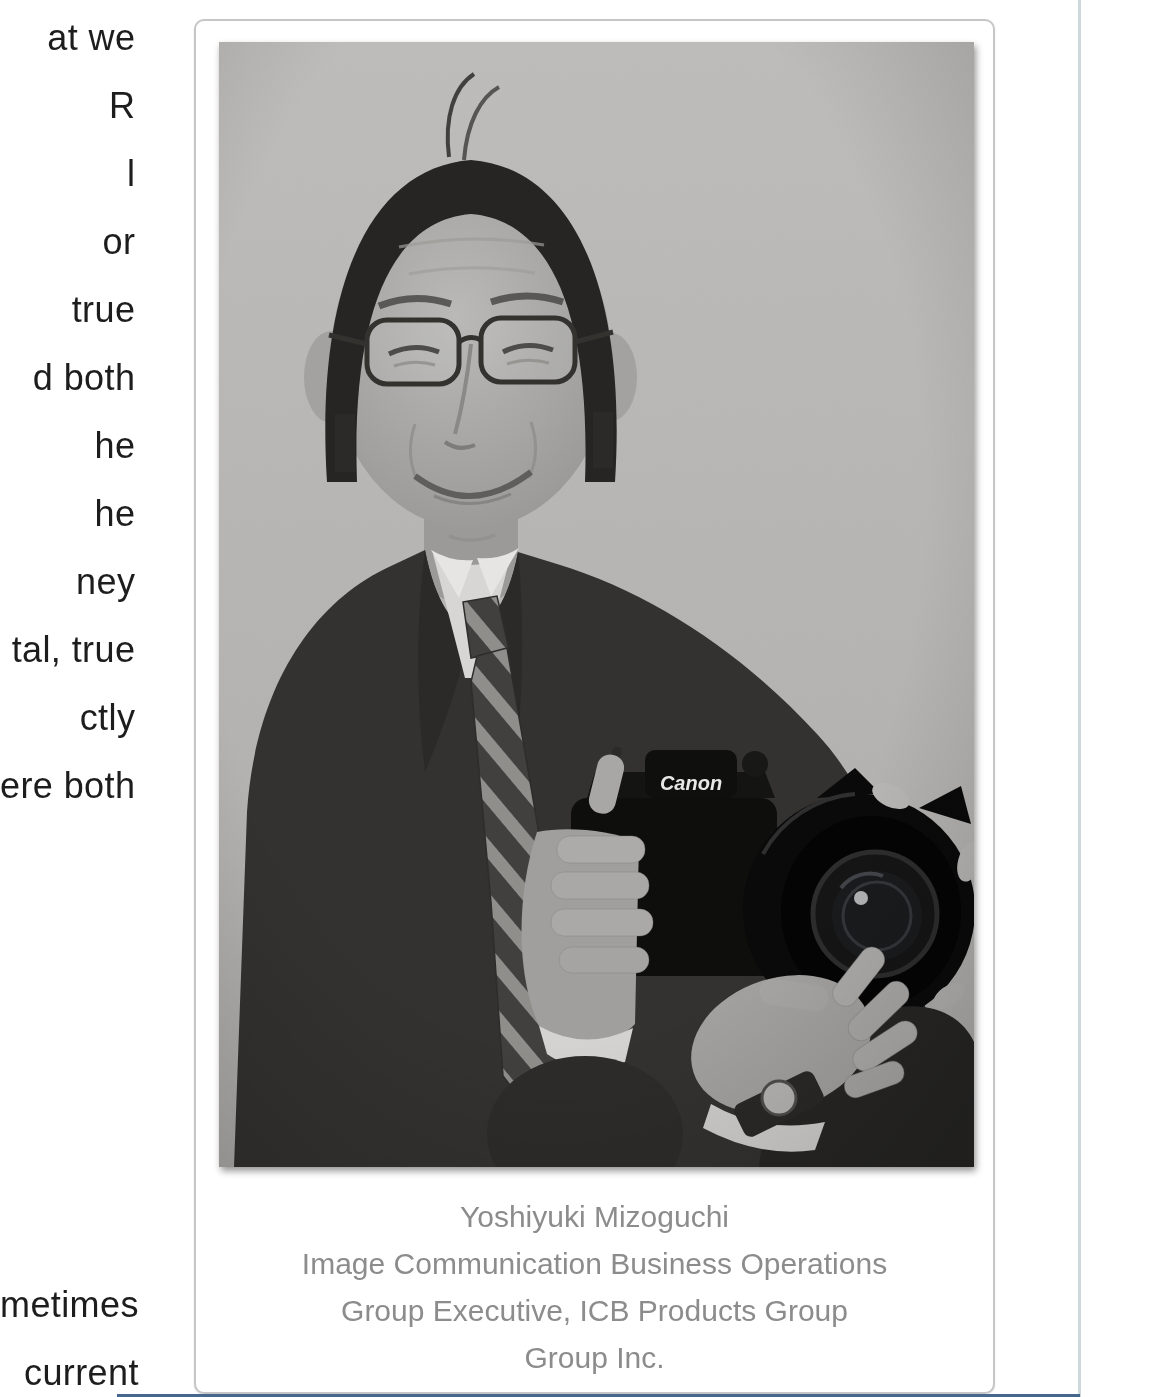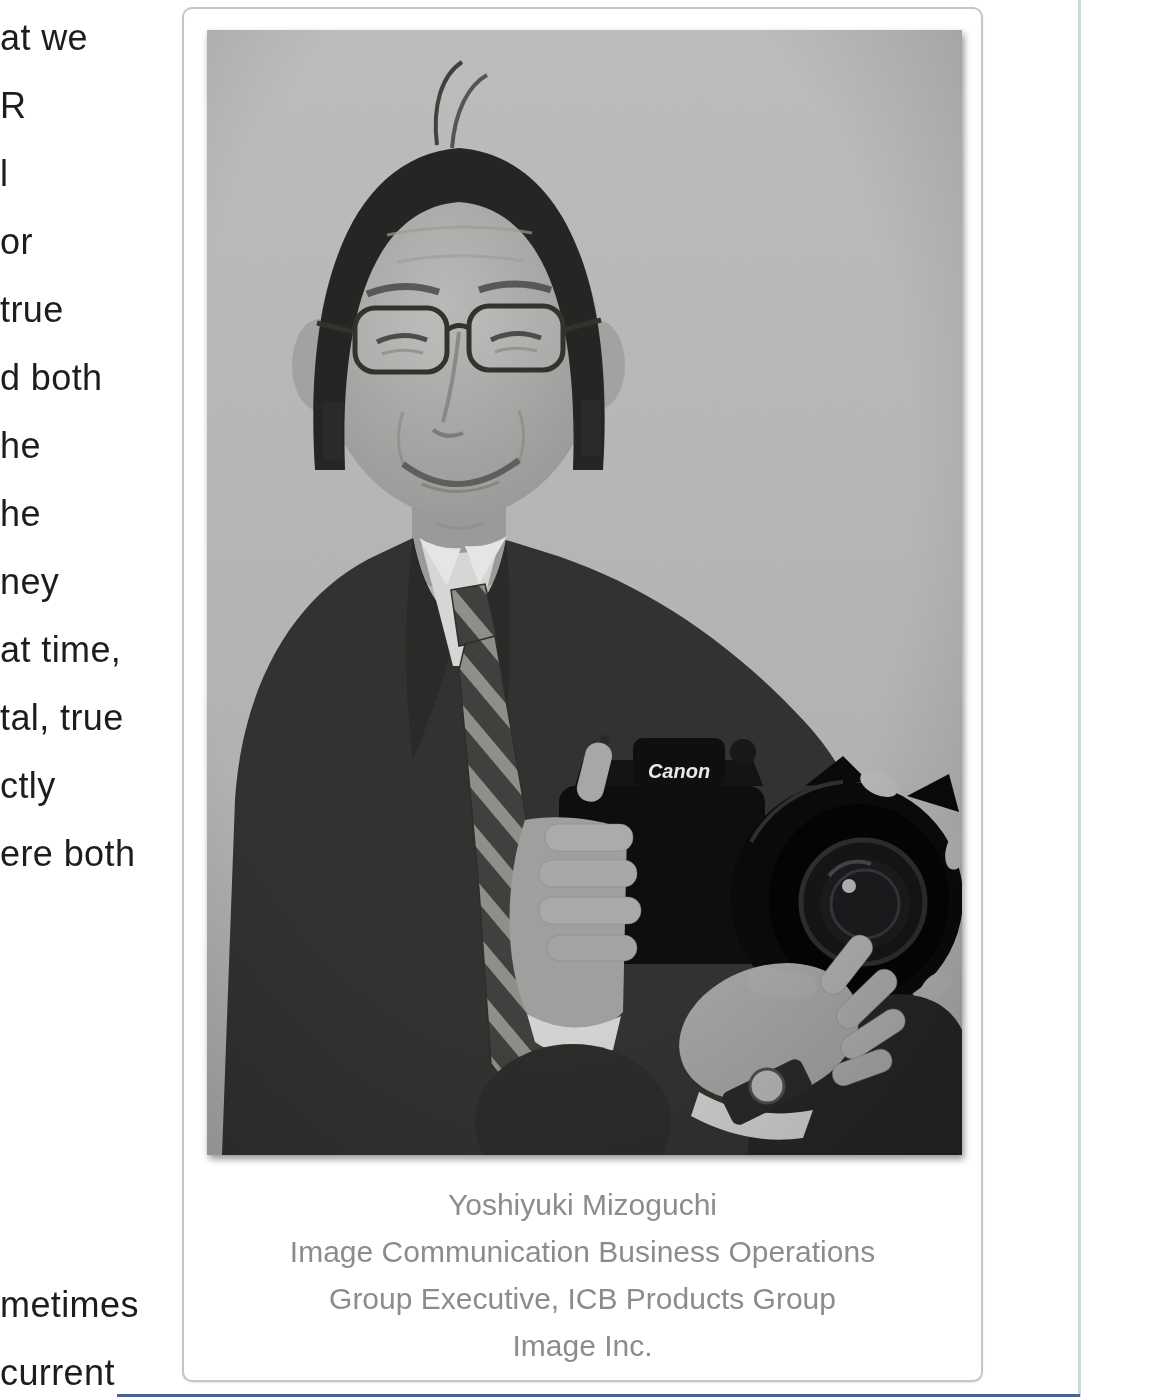"at we" .frag { text-align: none -> right }
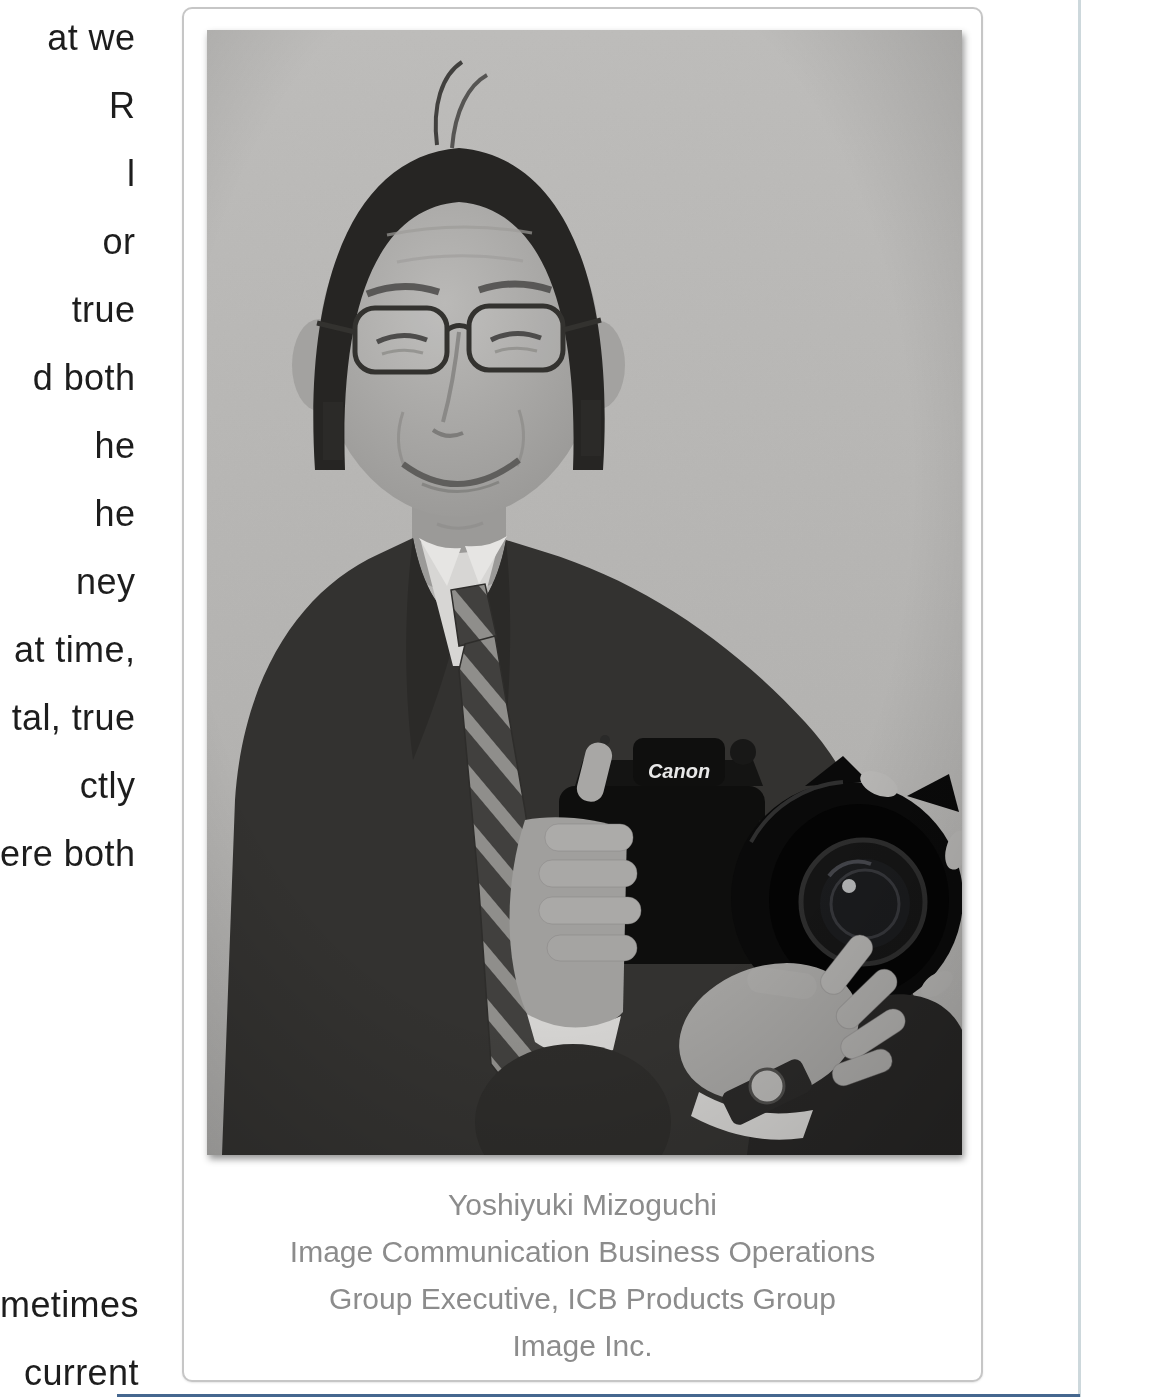"at time," div.frag { html: <div>at time,</div> -> none }
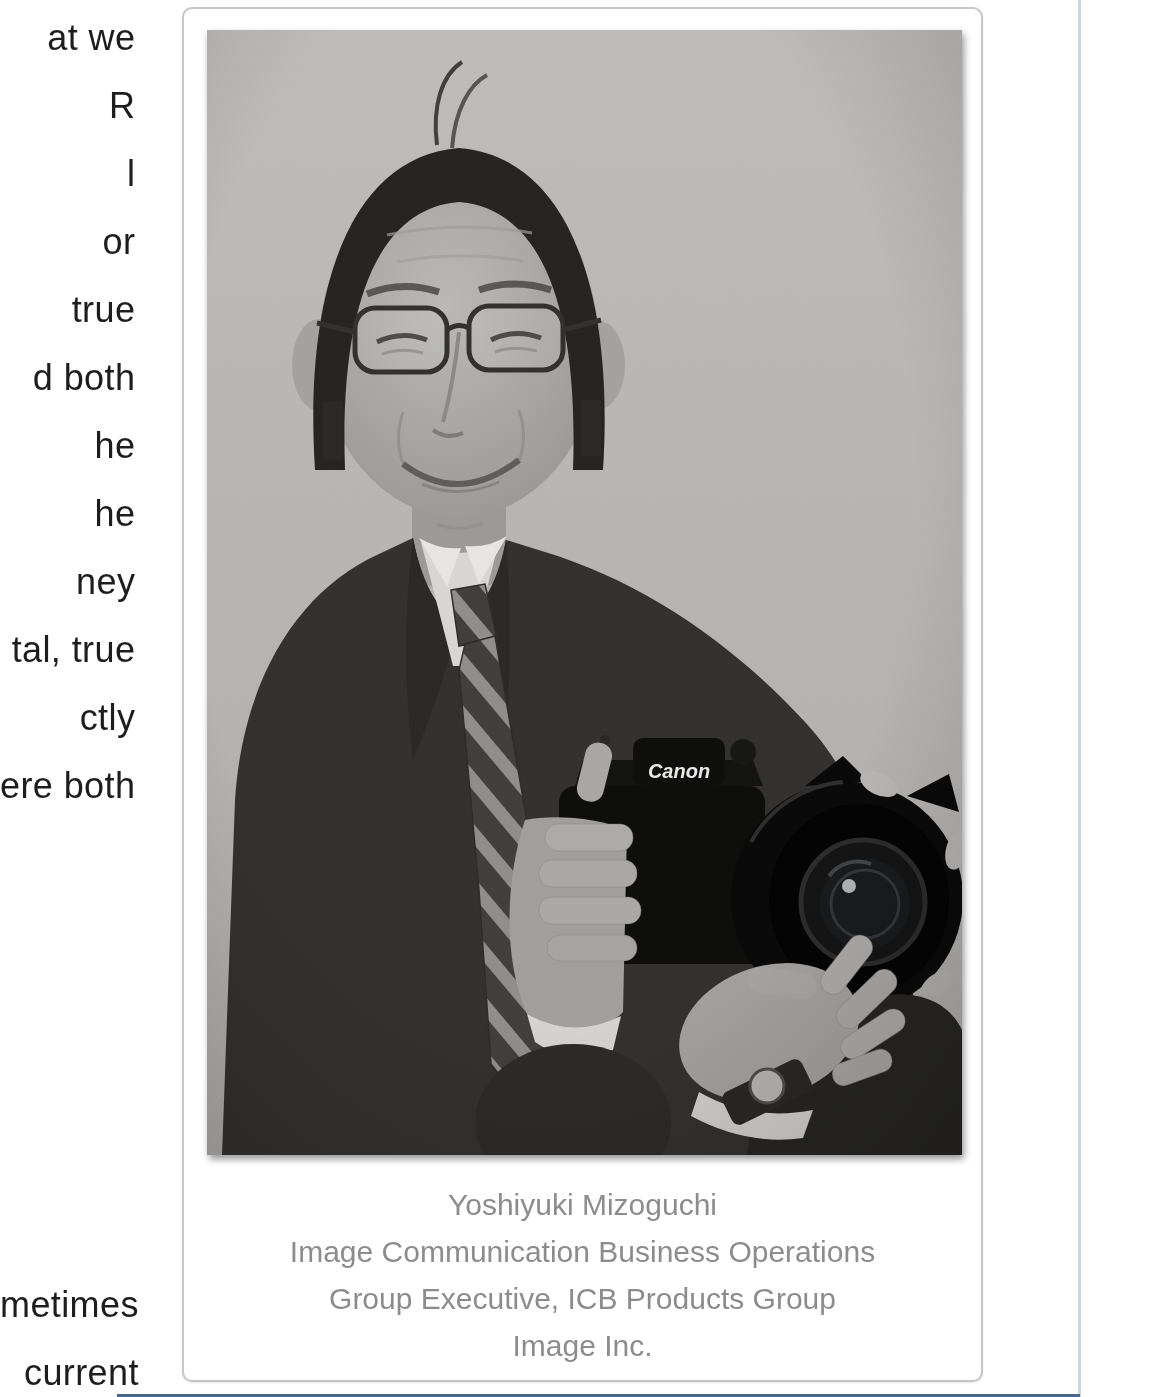"Yoshiyuki Mizoguchi" figure.figure-box { margin: 0 -> 12px }
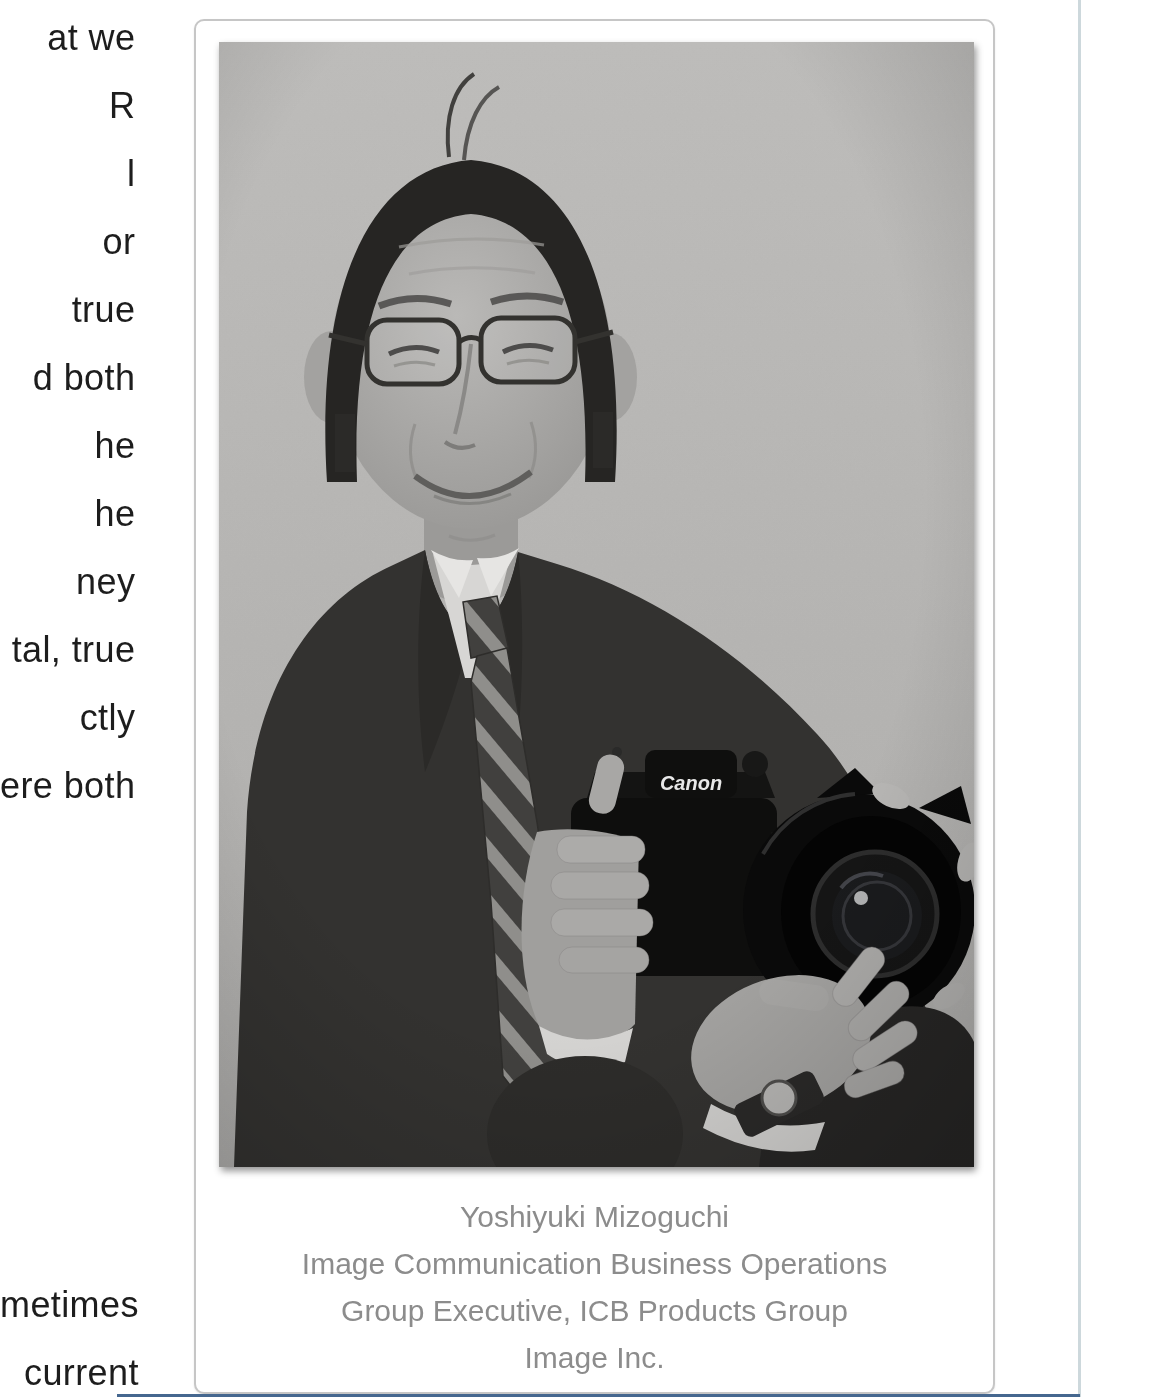"Image Inc." div { text: Image -> Group }
